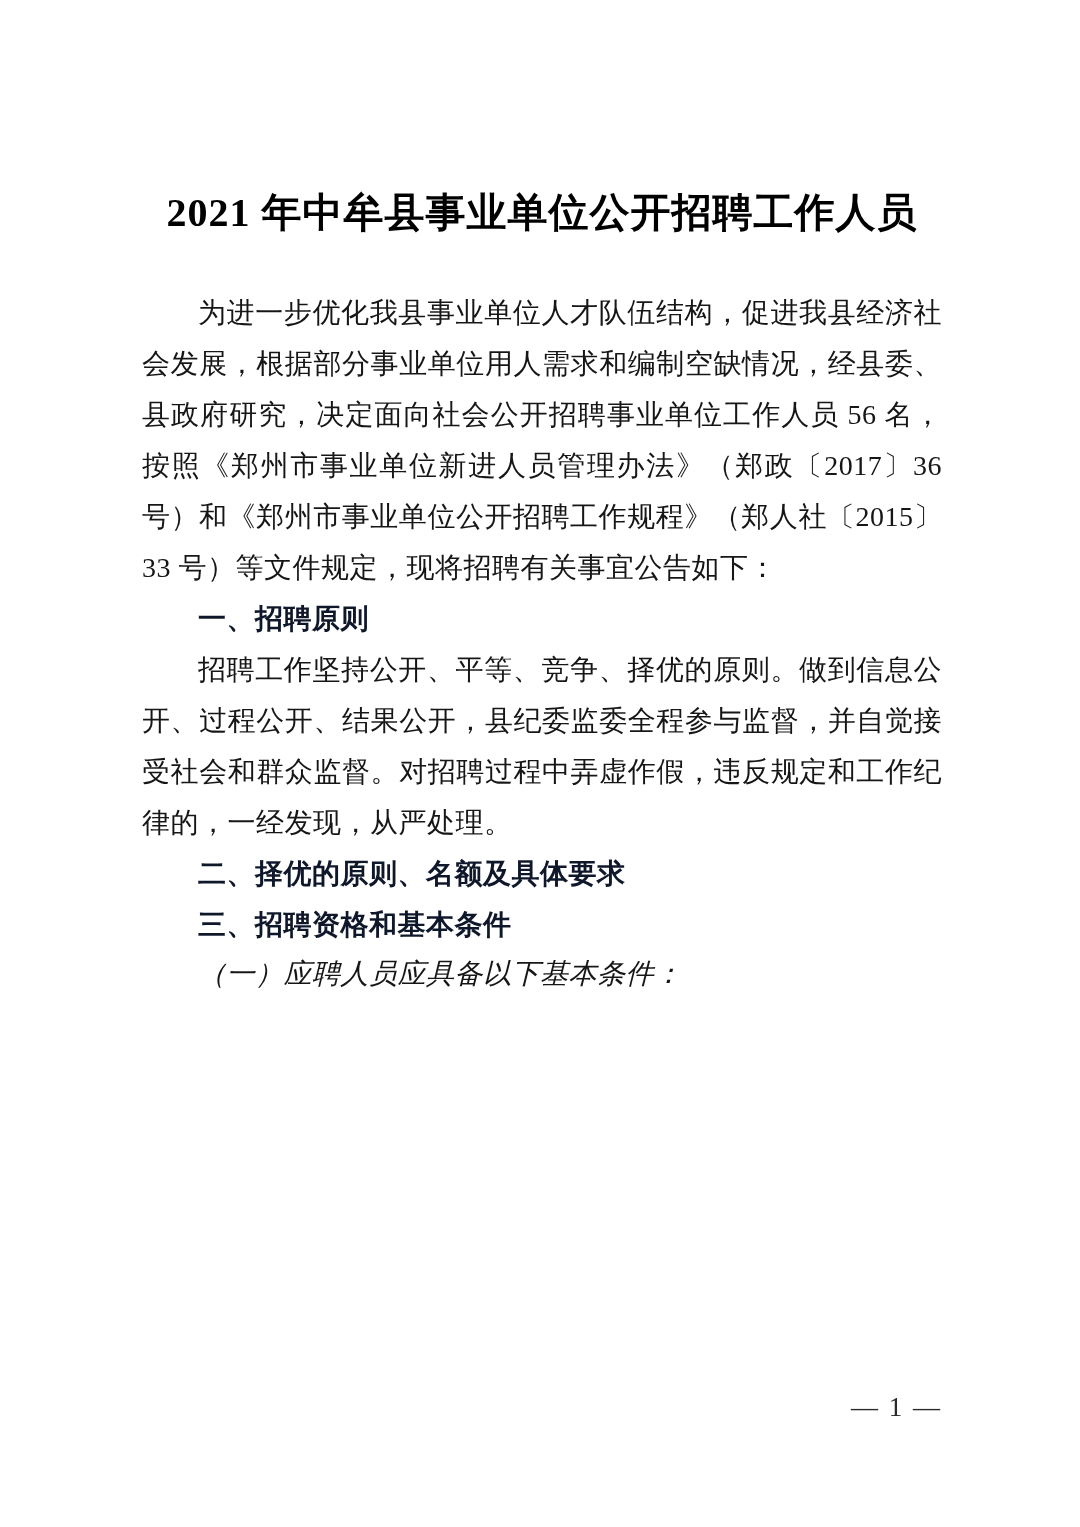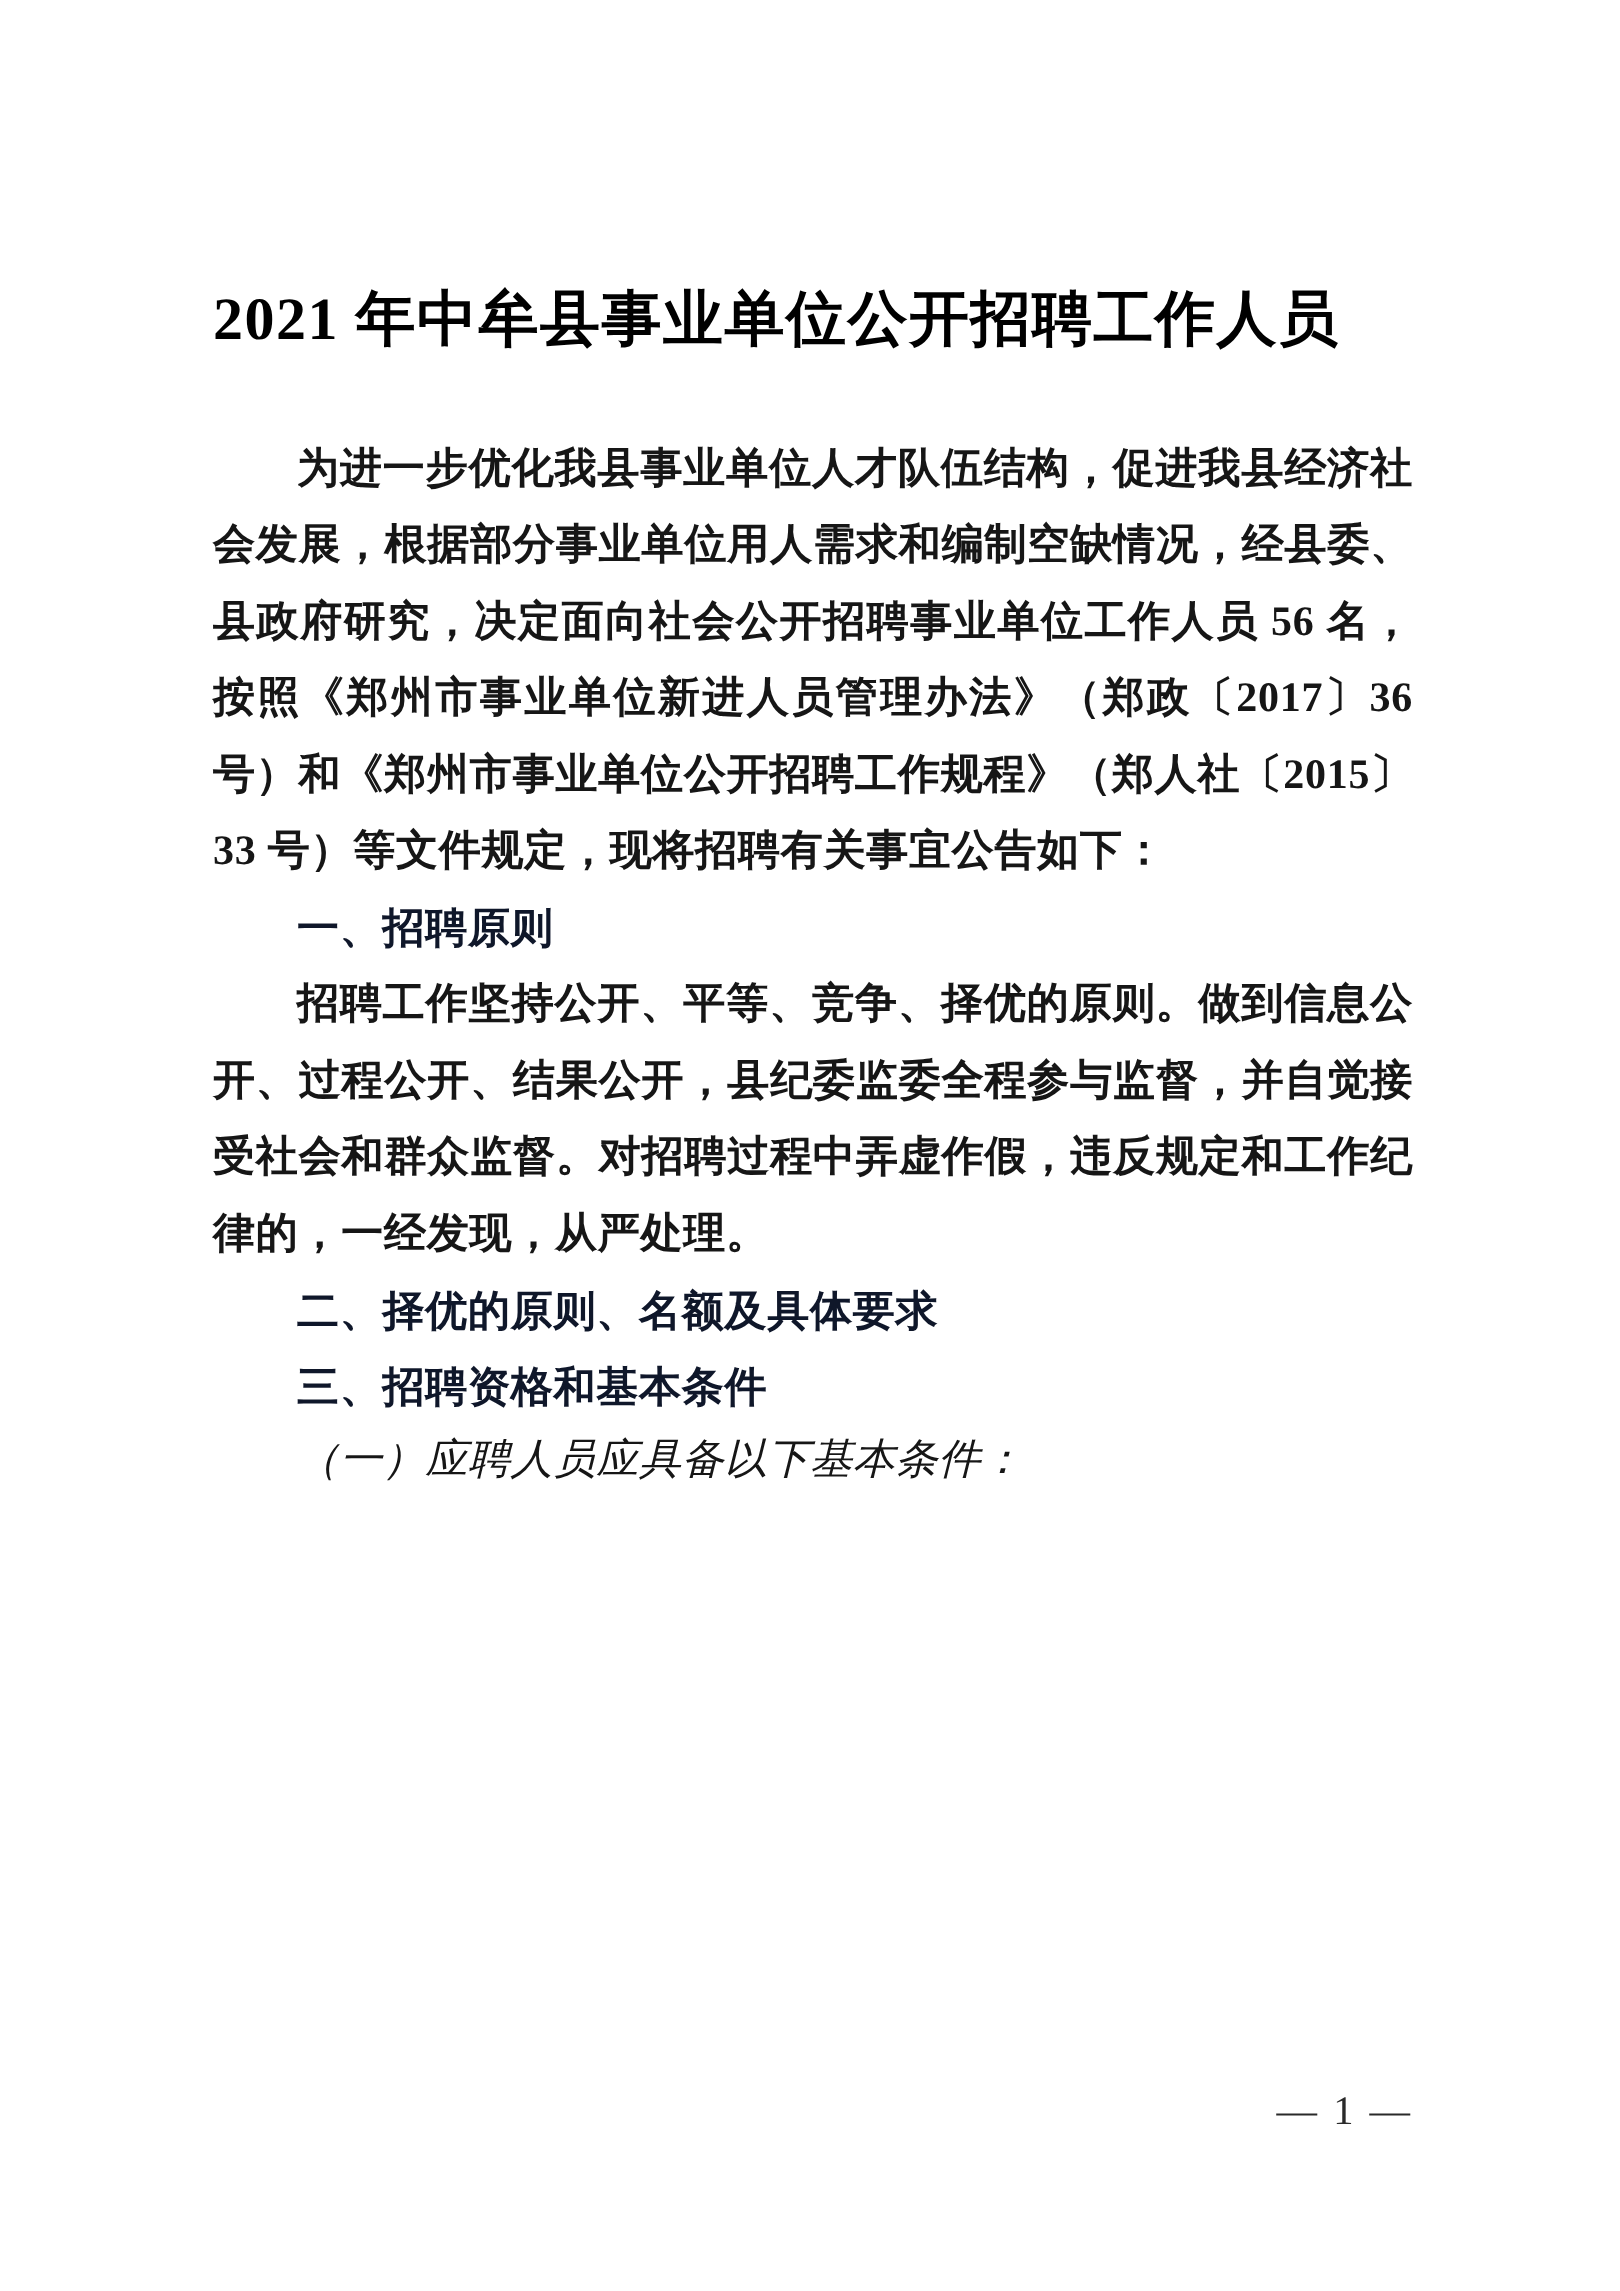"2021 年中牟县事业单位公开招聘工作人员" .doc-title { text-align: left -> center }
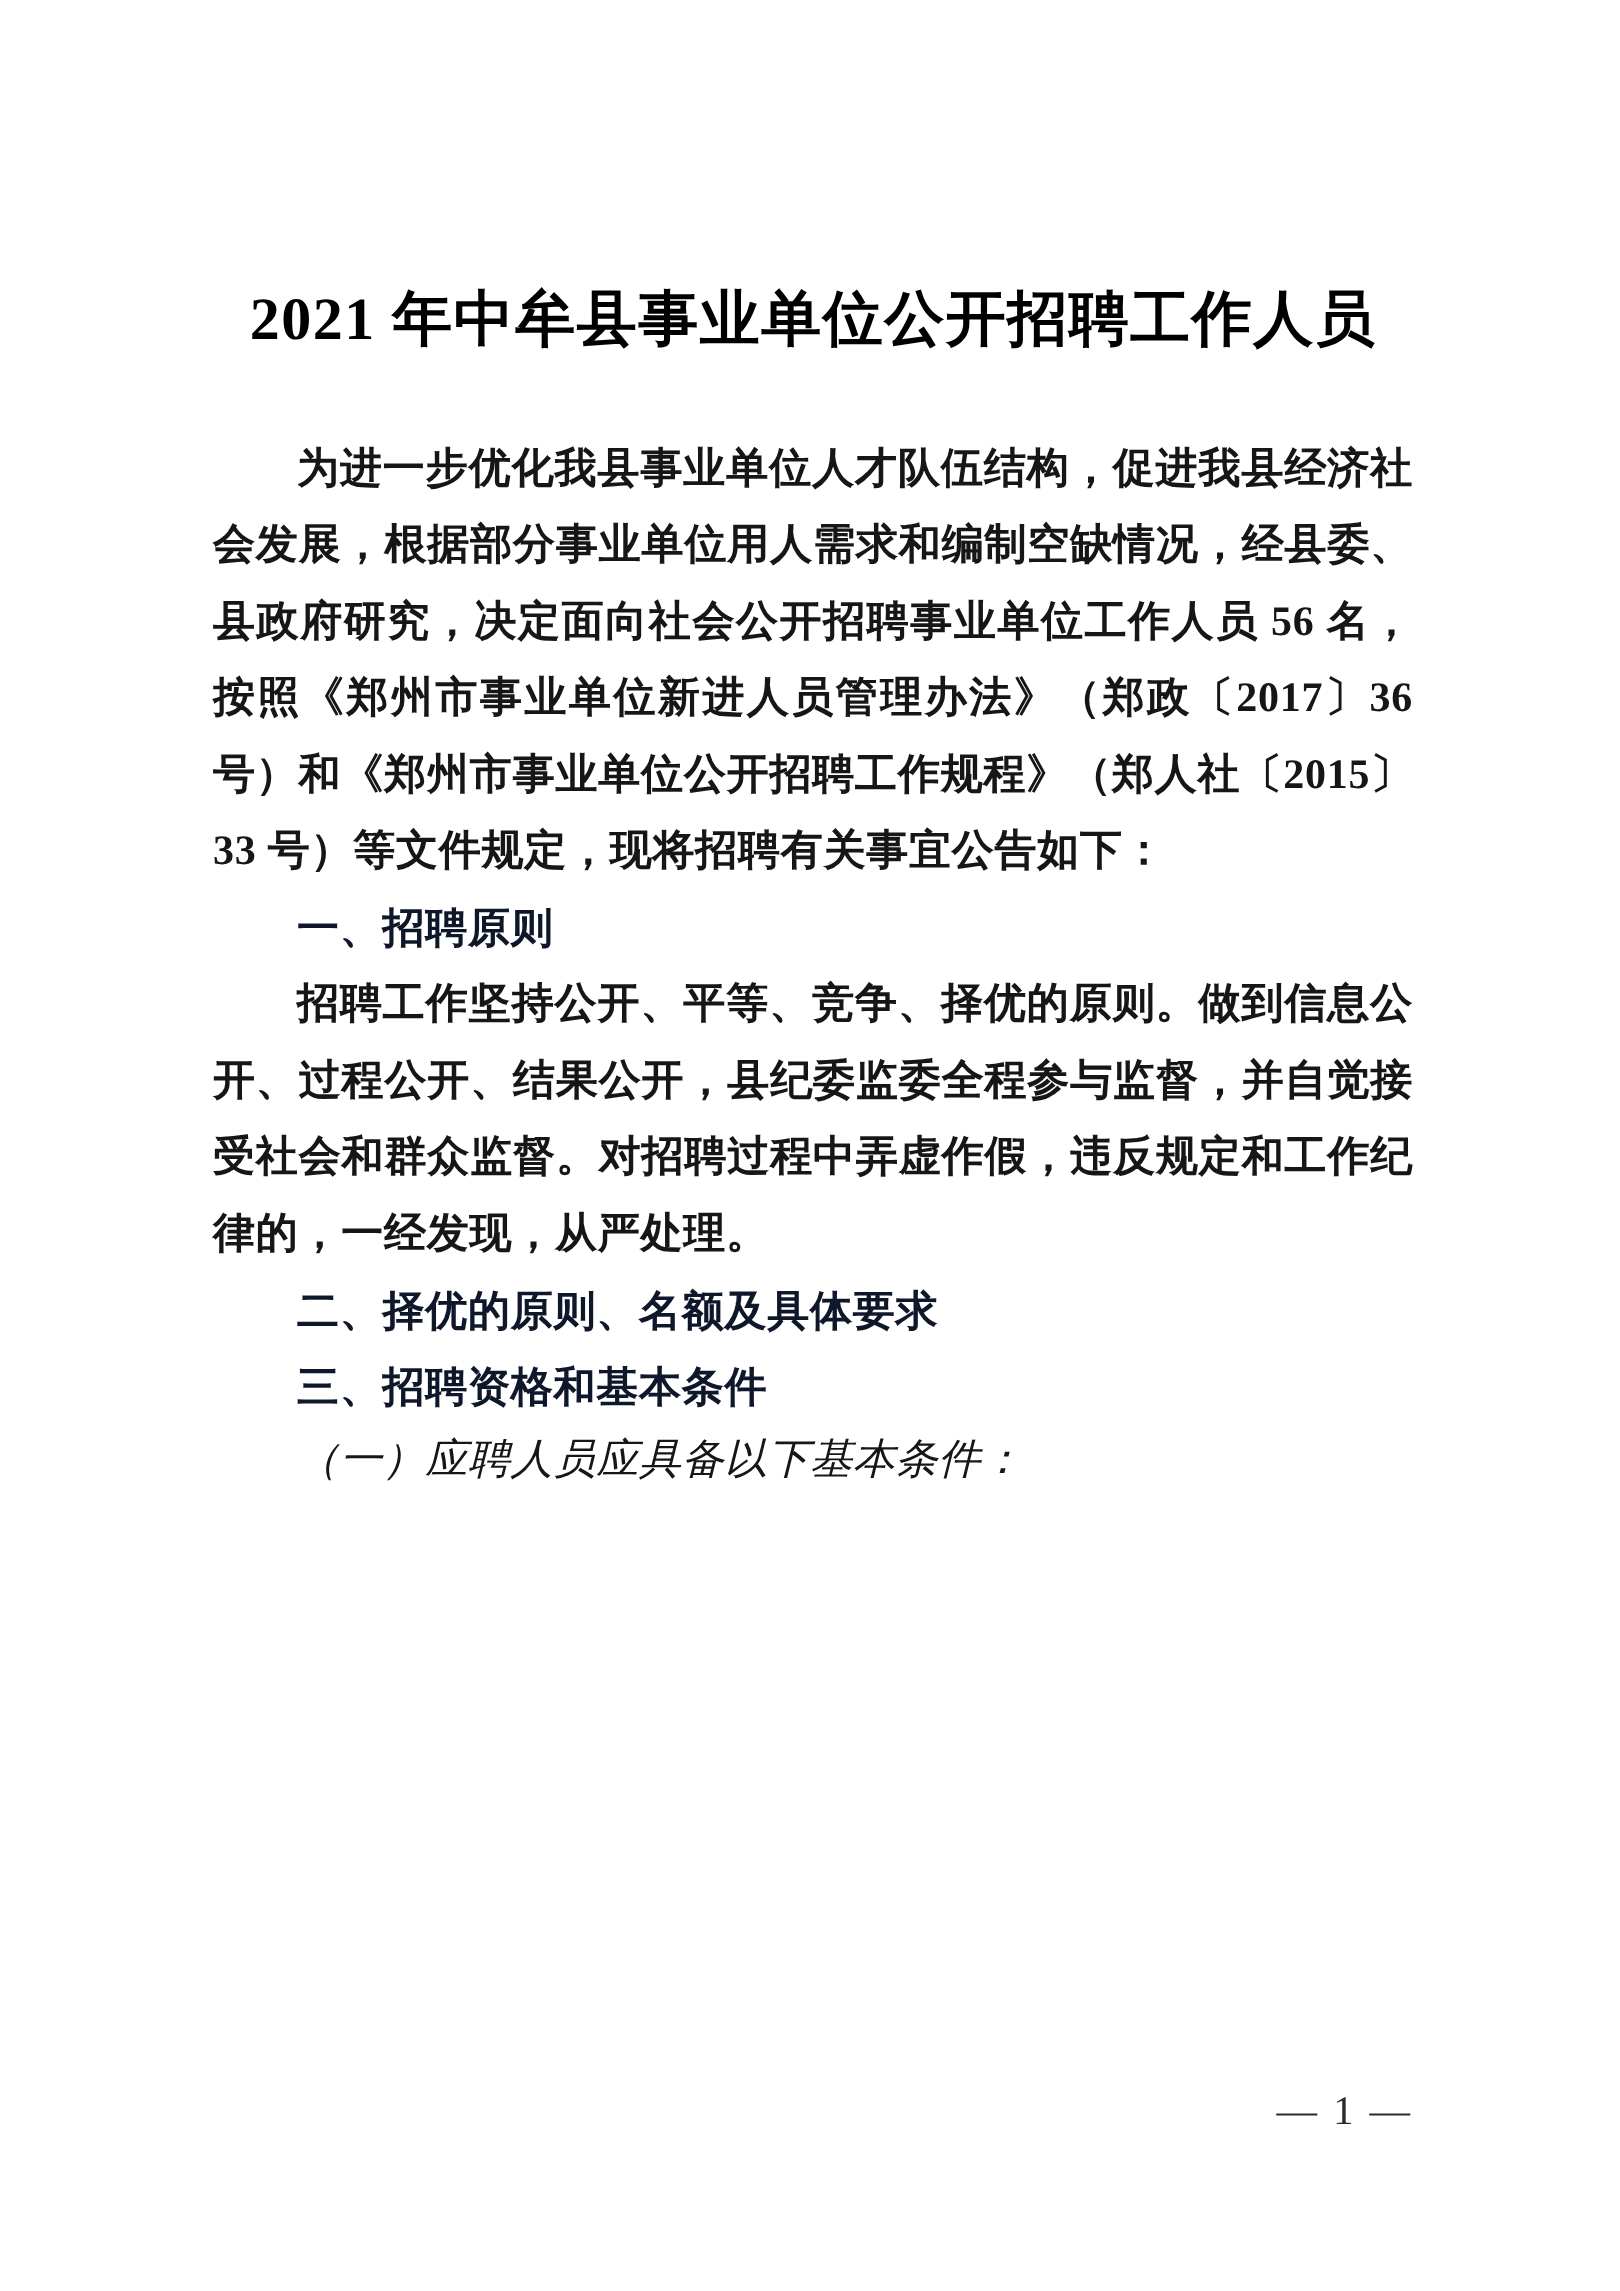"为进一步优化我县事业单位人才队伍结构，促进我县经济社会发展，根据部分事业单位用人" p.block.body { font-weight: bold -> normal }
